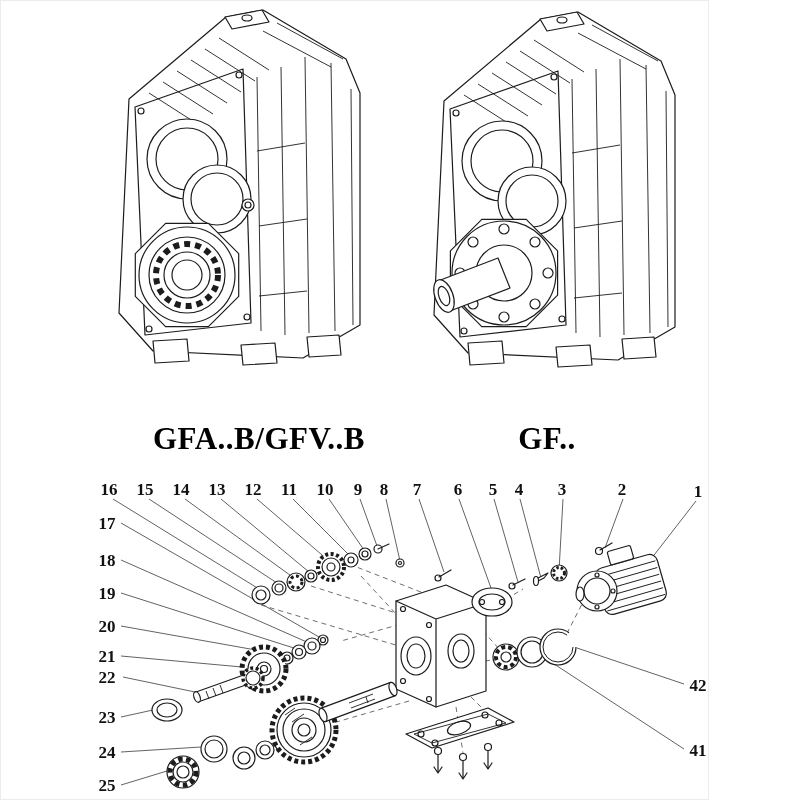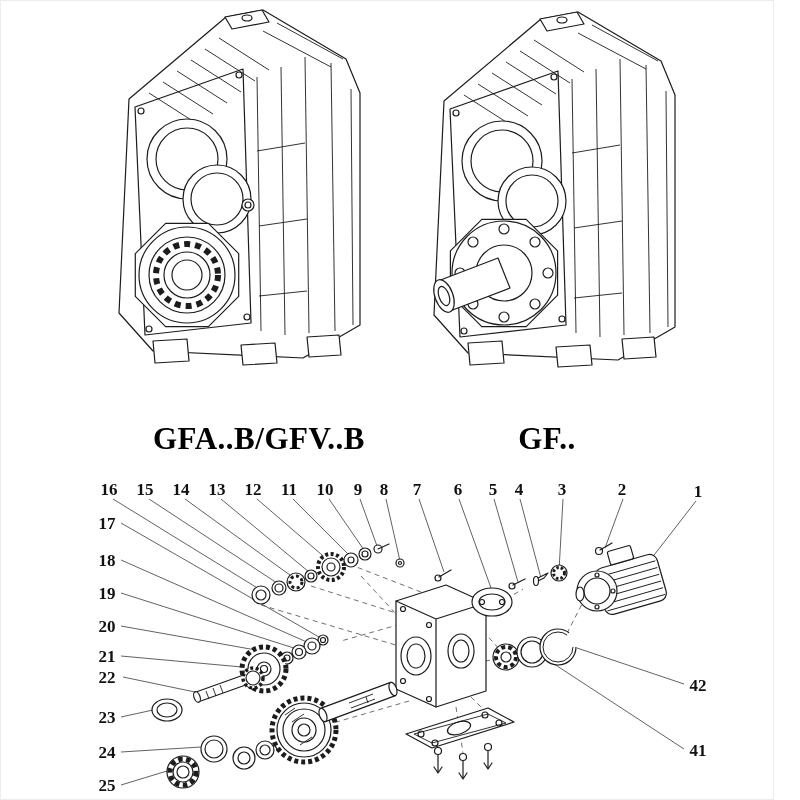"GFA..B/GFV..B" .page { width: 774px -> 709px }
